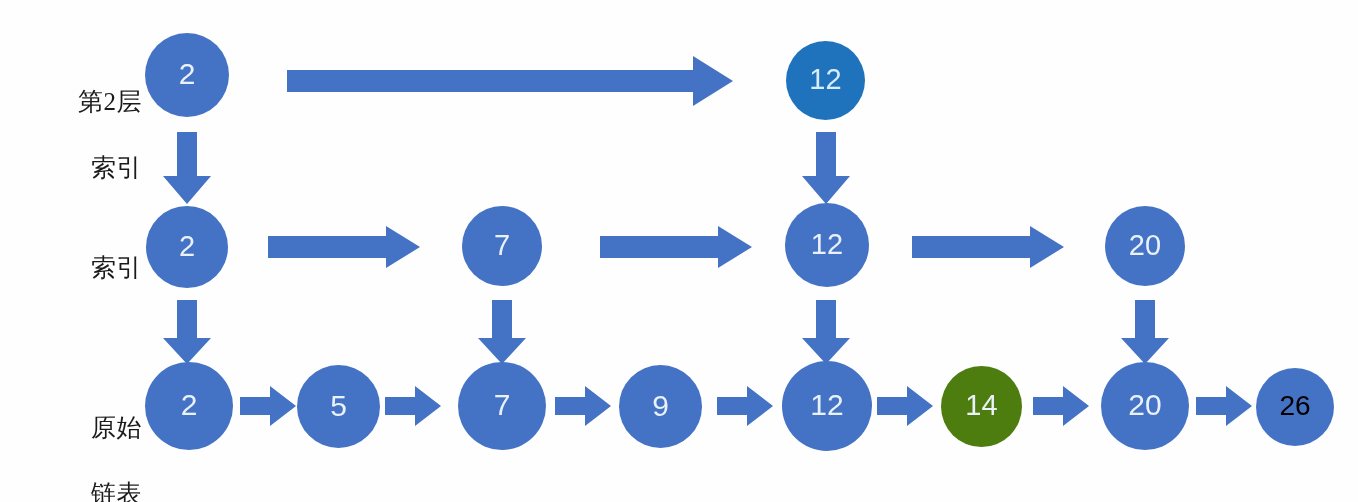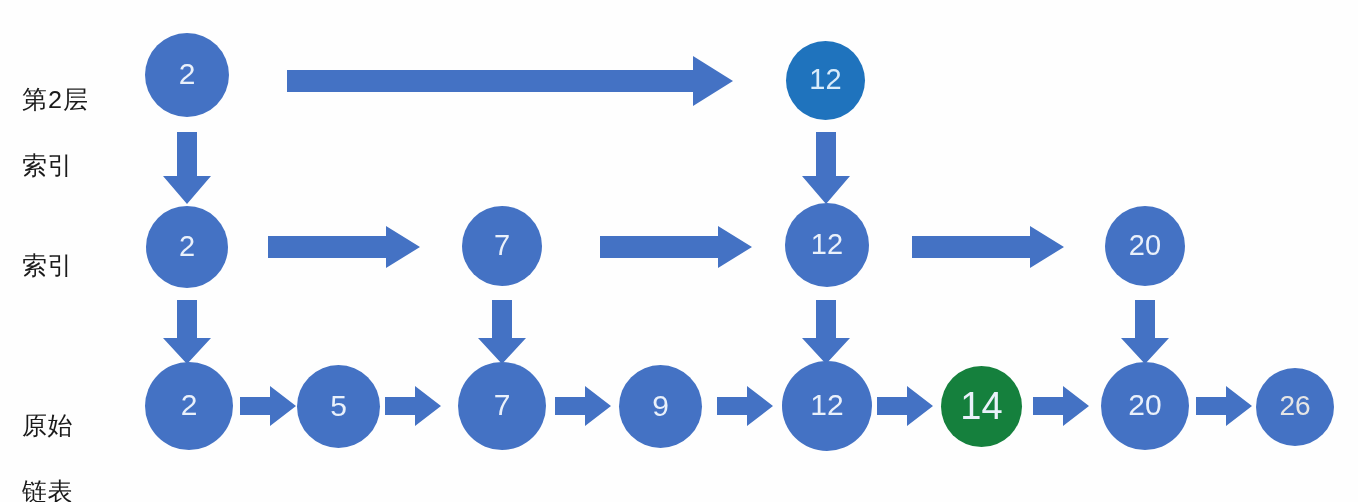"第2层" .row-label { font-family: Liberation Mono, monospace -> Liberation Serif, serif; text-align: left -> right }
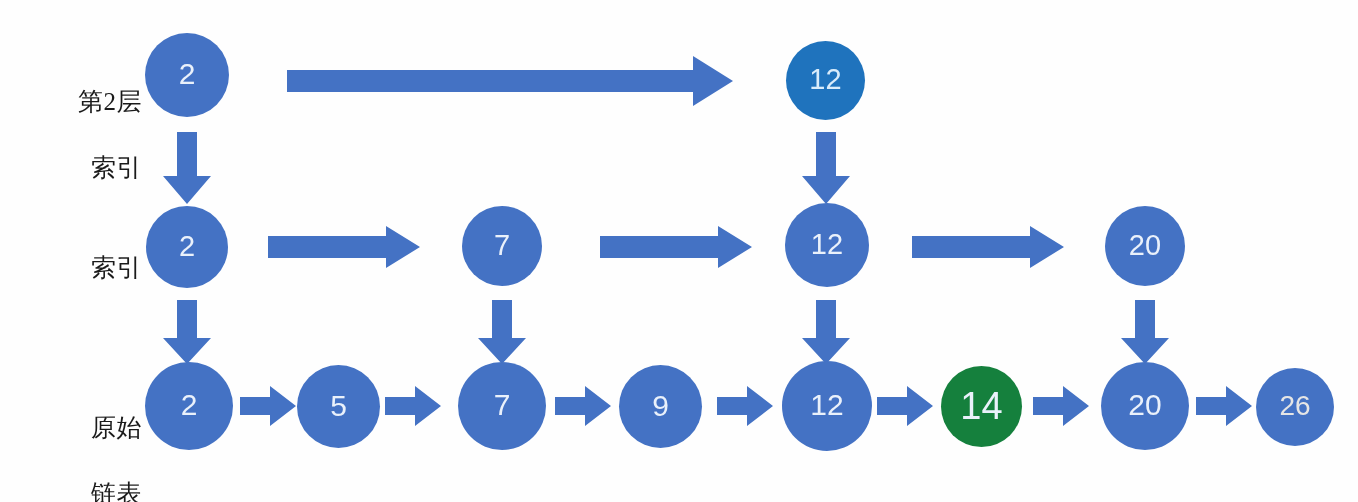"14" div.node { background: #15803d -> #4d7c0f; font-size: 38px -> 29px }
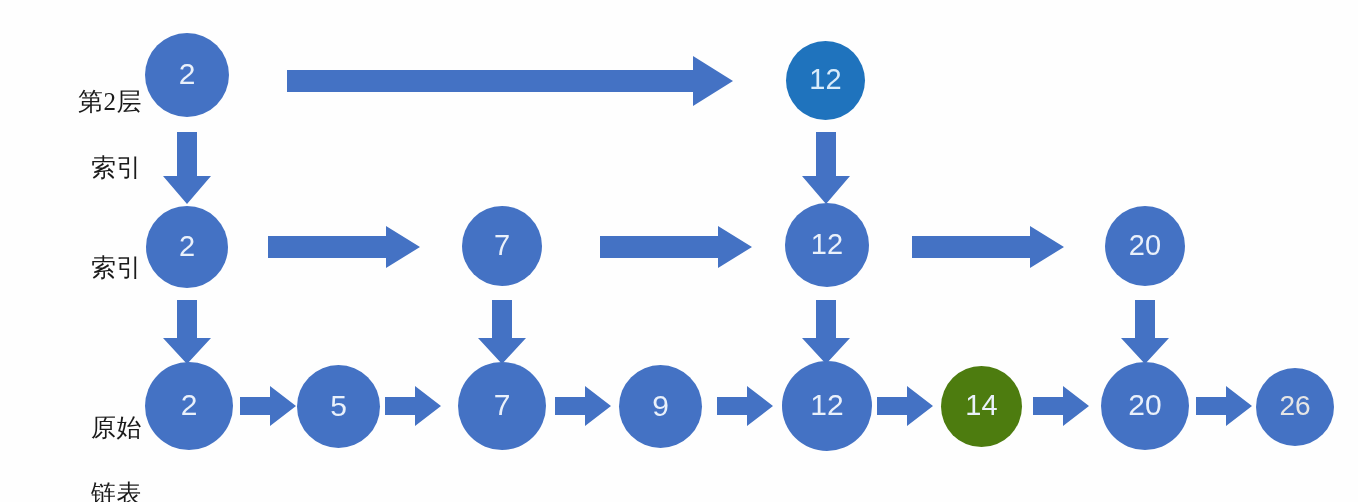"26" div.node { color: #e5e5e5 -> #000000 }
